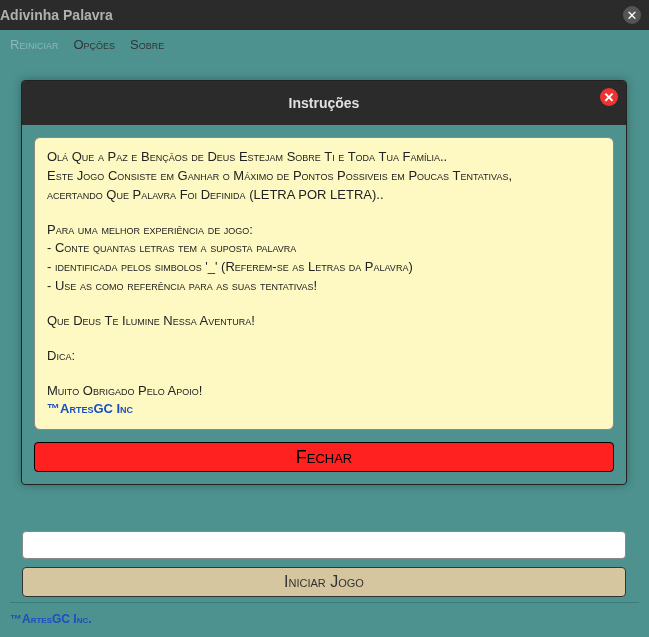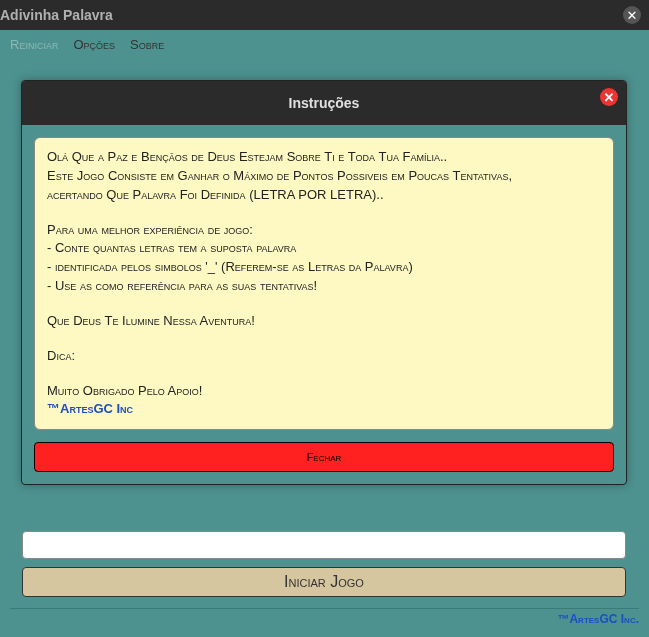"Fechar" .close-btn { font-size: 11px -> 18px }
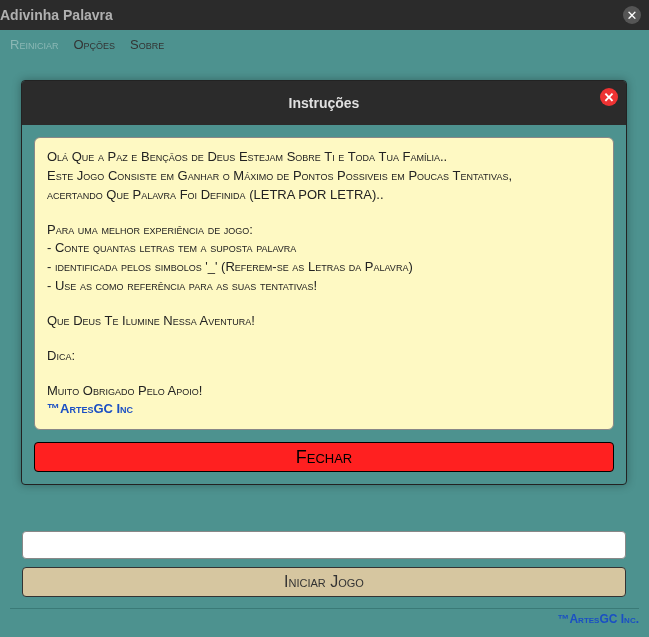"™ArtesGC Inc." .footer { padding-top: none -> 6px; text-align: right -> none }
